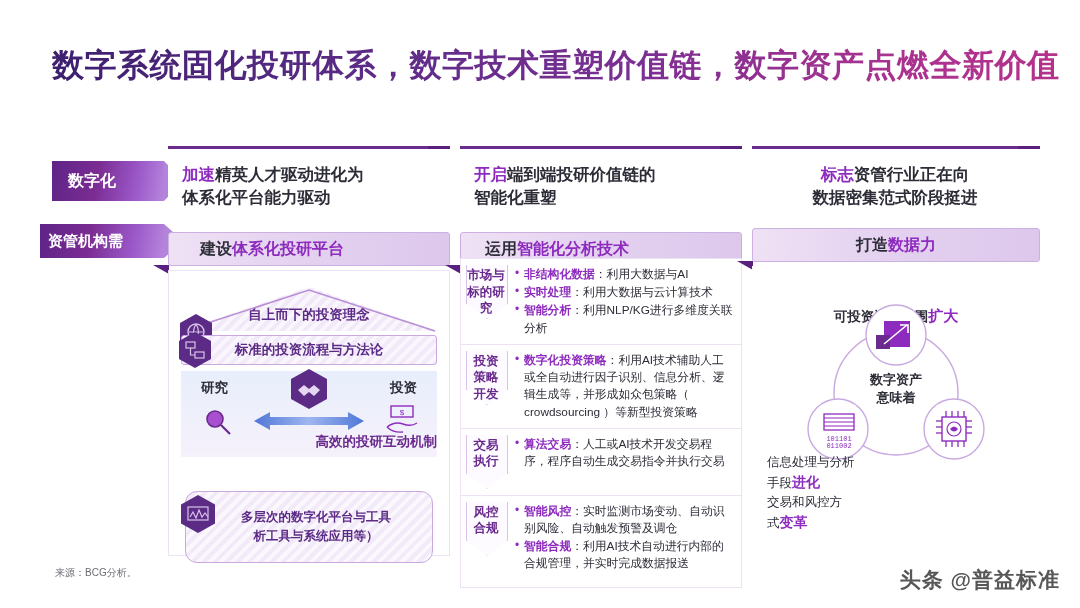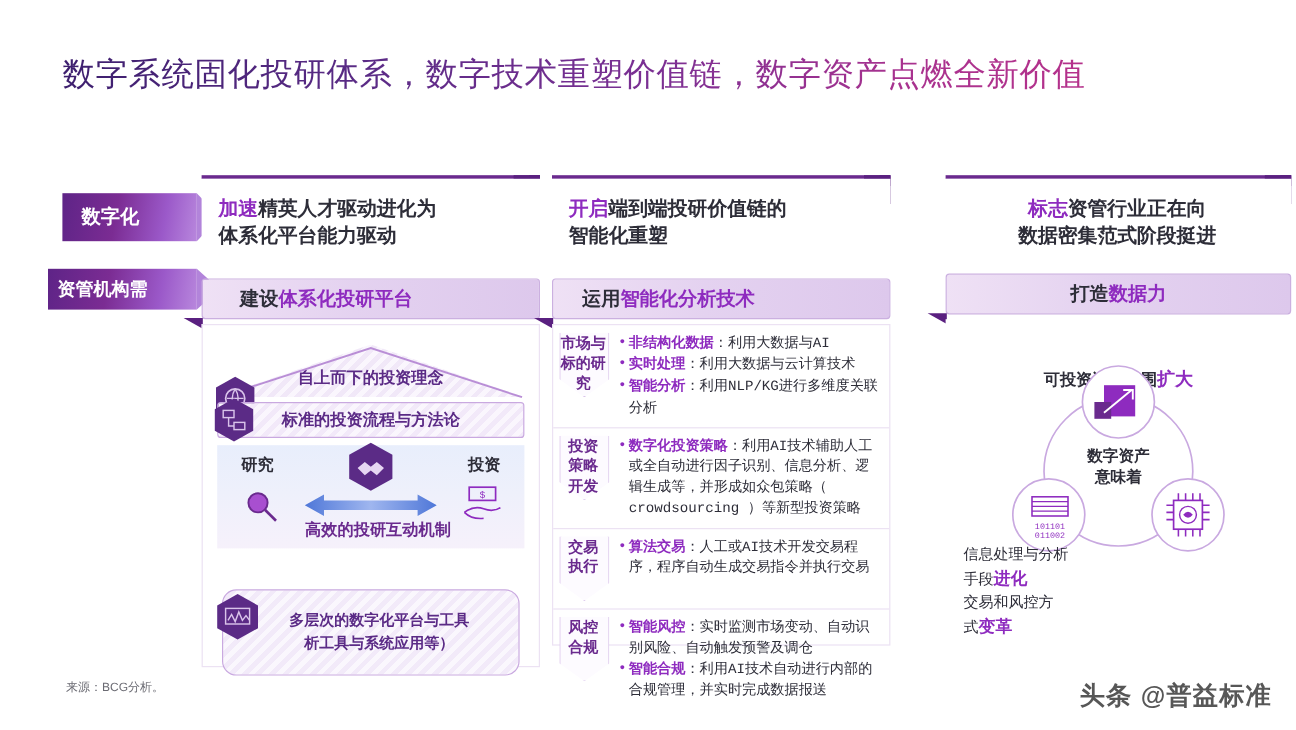"数字系统固化投研体系，数字技术重塑价值链，数字资产点燃全新价值" #title { font-size: 27px -> 32px; font-weight: normal -> bold }
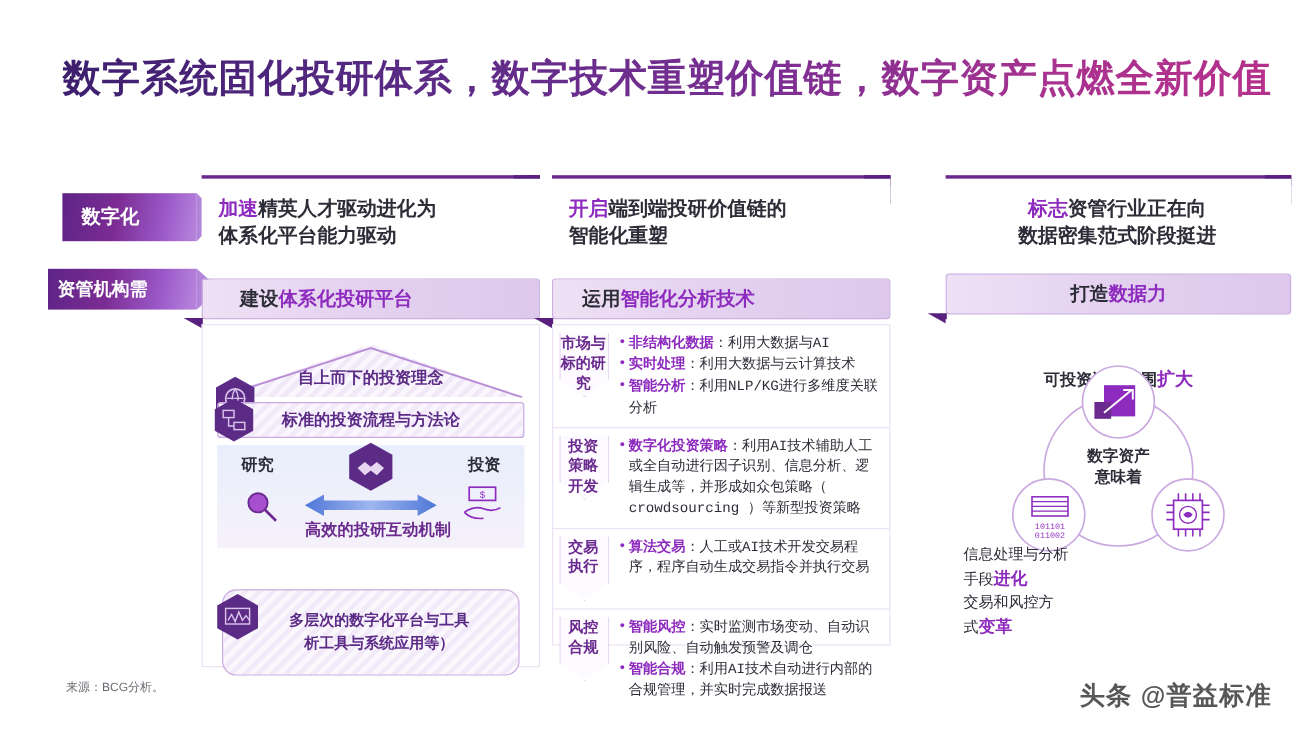"标志资管行业正在向" #col-right { left: 788px -> 752px }
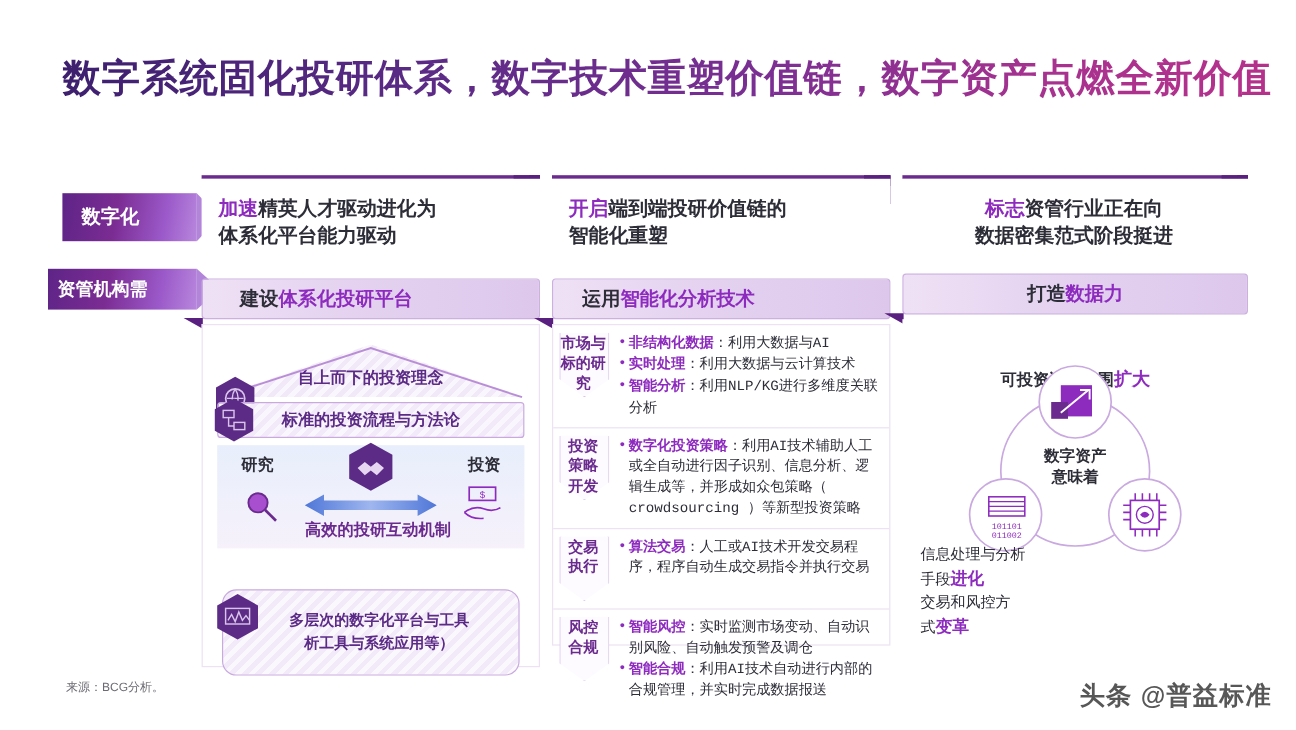"市场与" #col-mid .col-body { font-family: Liberation Mono, monospace -> none; height: 268px -> 330px; top: 124px -> 112px }
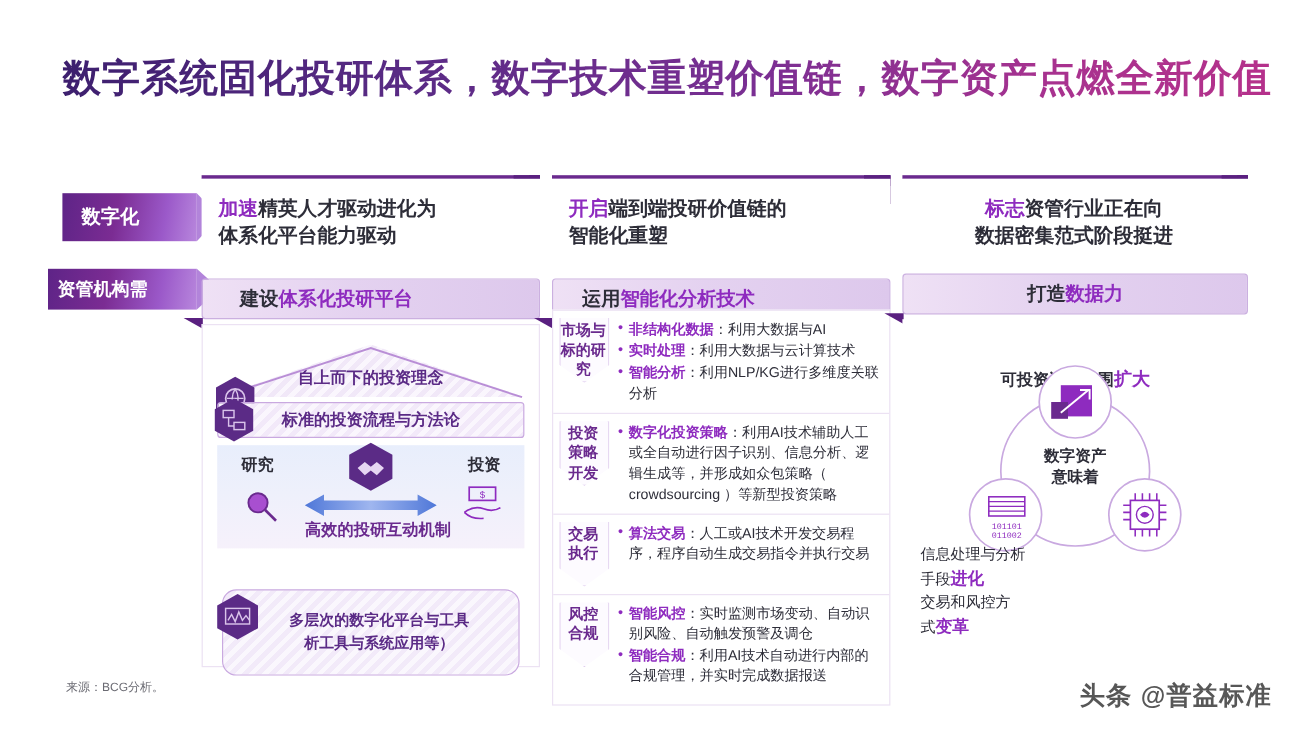"高效的投研互动机制" .in-center { text-align: center -> right }
